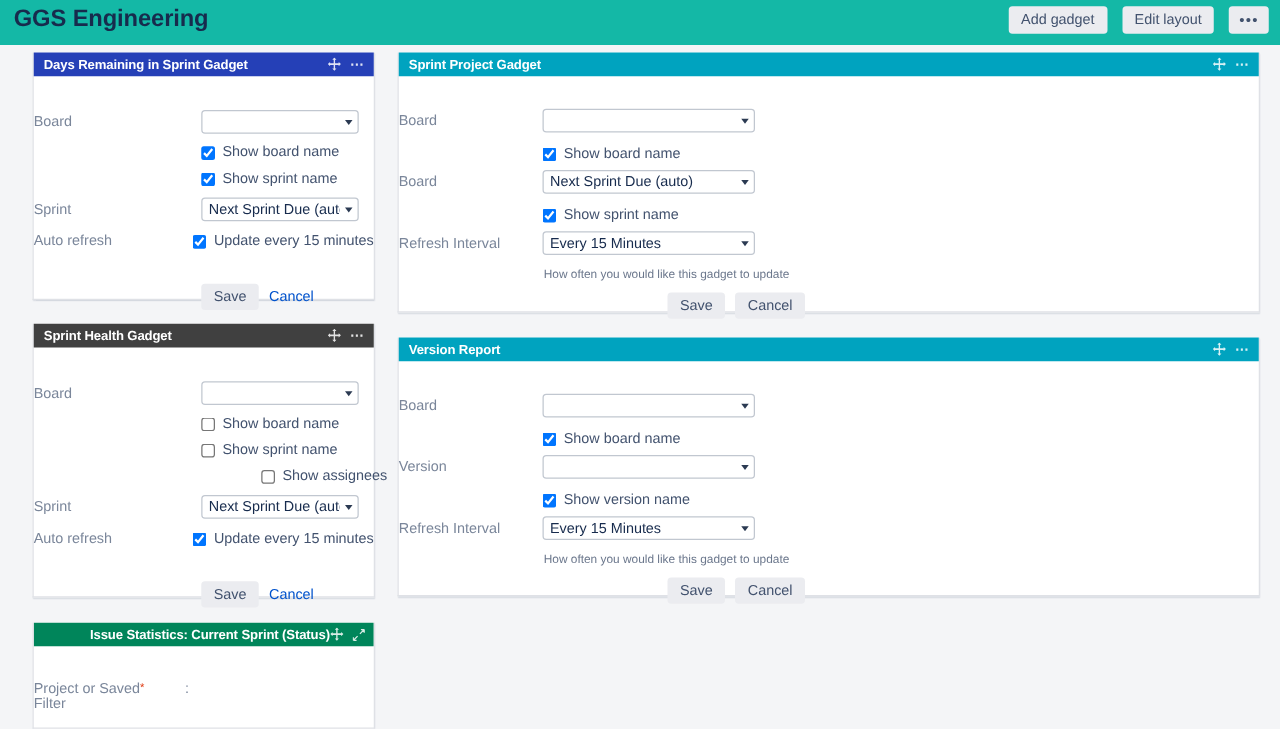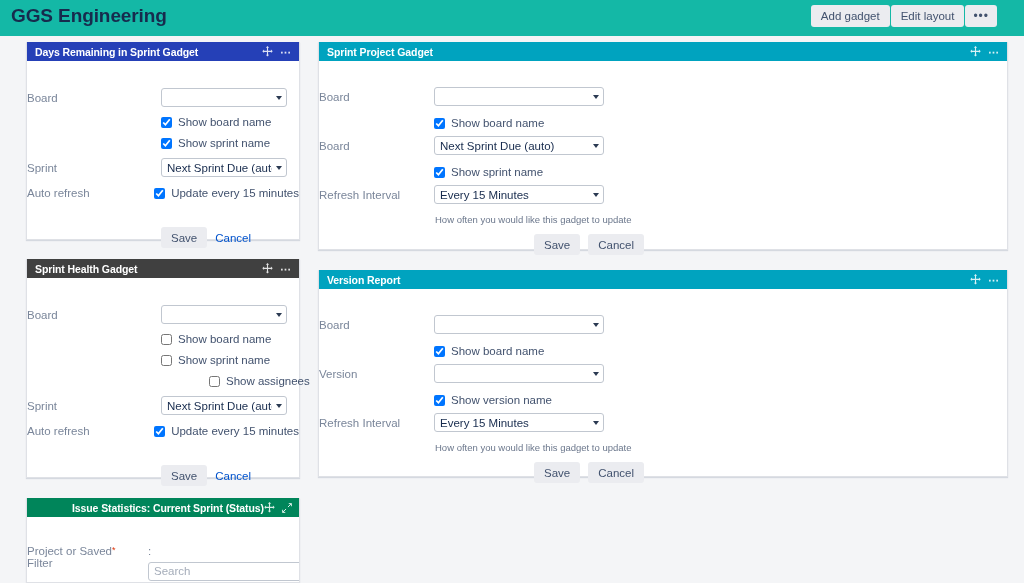"Add gadget" #topbar-actions { gap: 1px -> 12px; right: 27px -> 9px }
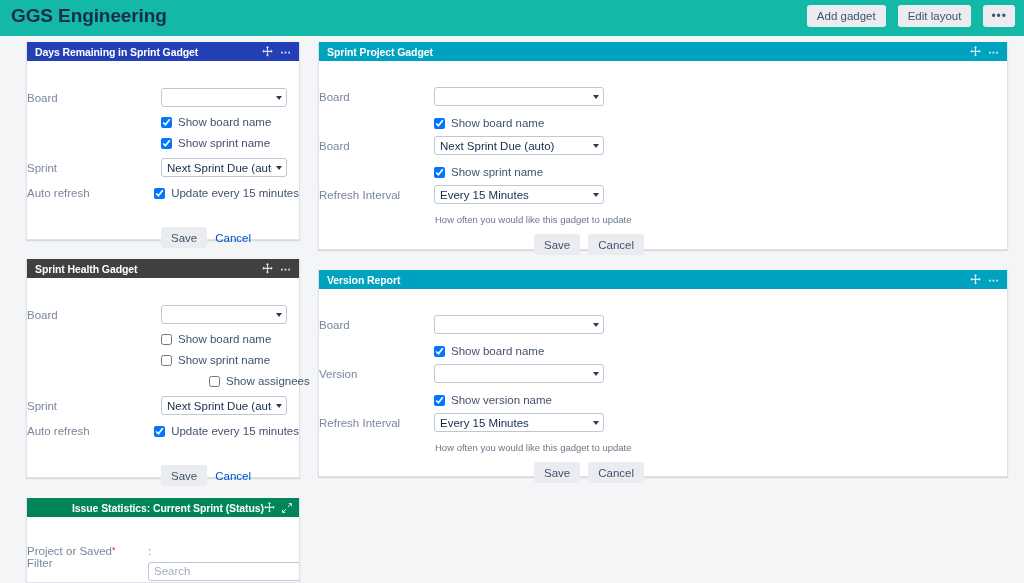"Search" div { html: <div> <input> </div> -> none }
